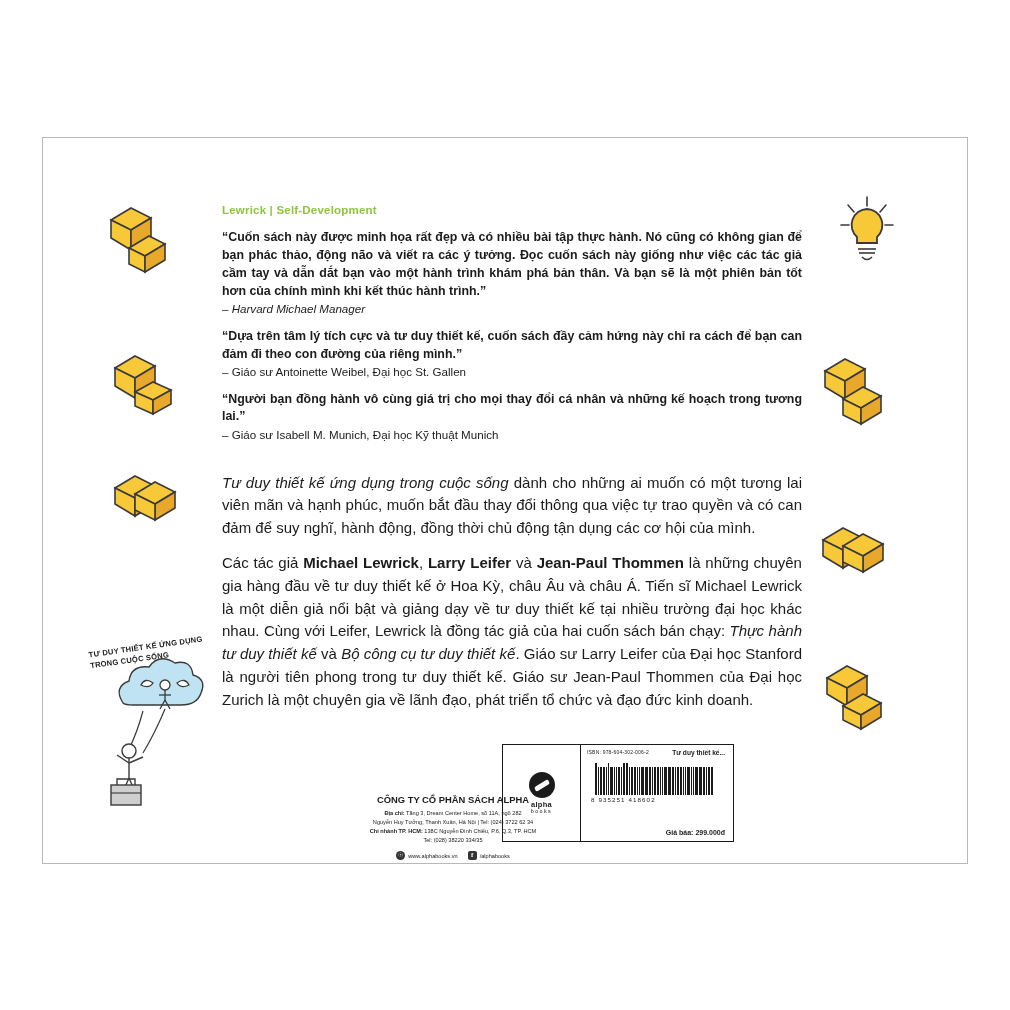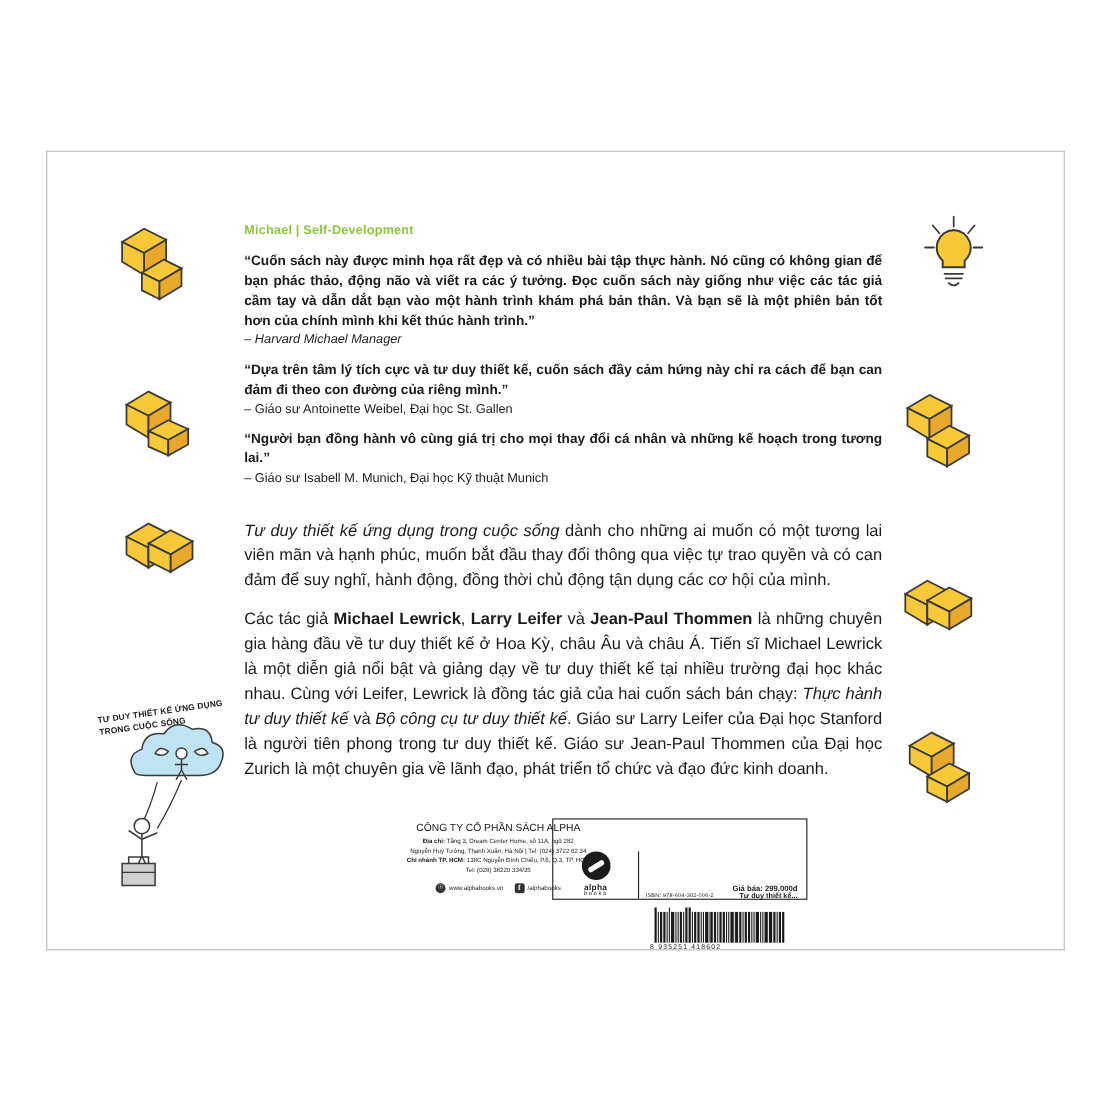"Michael | Self-Development" div.category { text: Michael -> Lewrick }
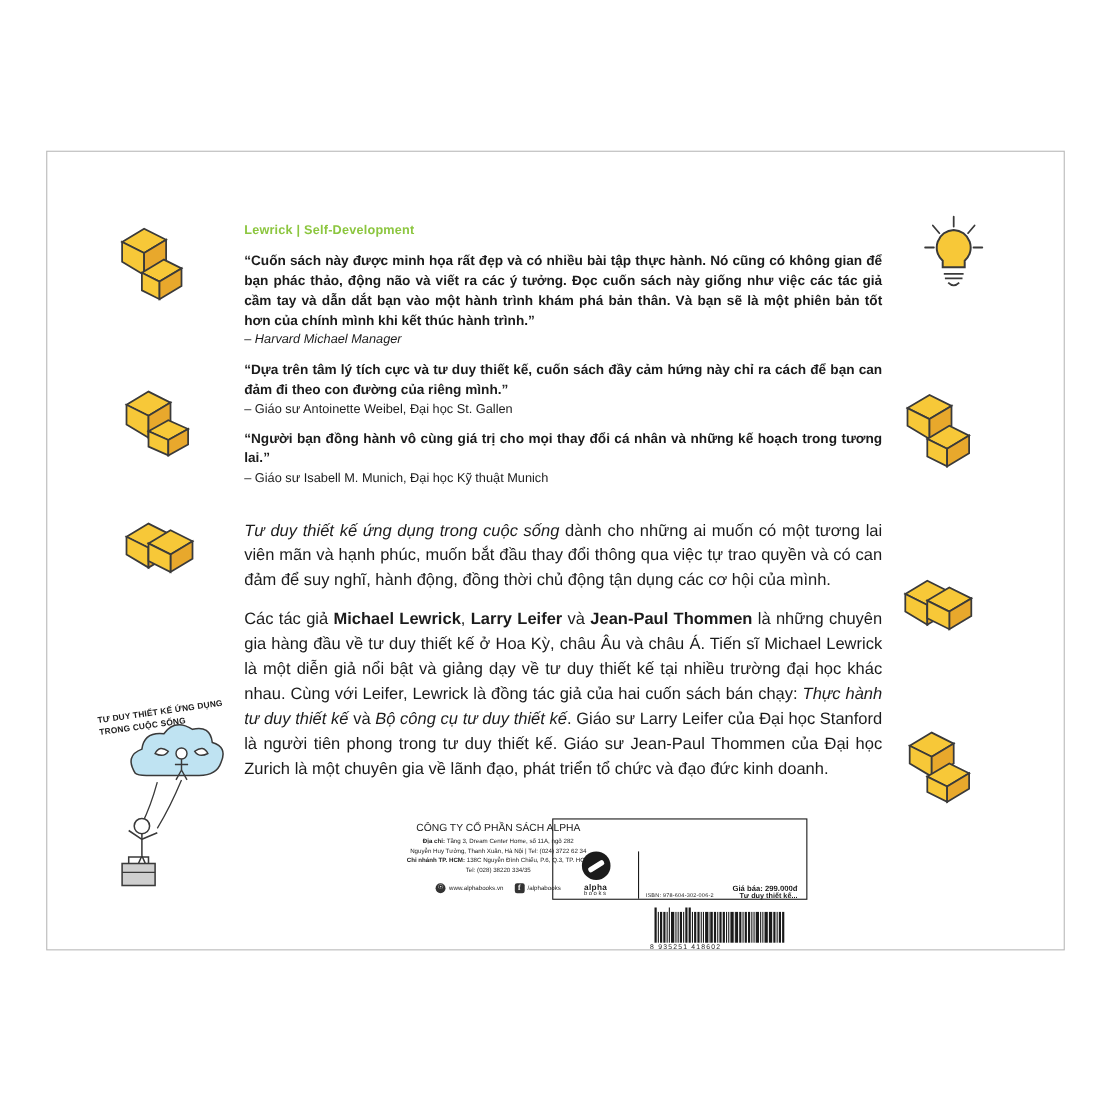"CÔNG TY CỔ PHẦN SÁCH" #publisher .pub-name { font-weight: normal -> bold; margin-top: none -> 48px }
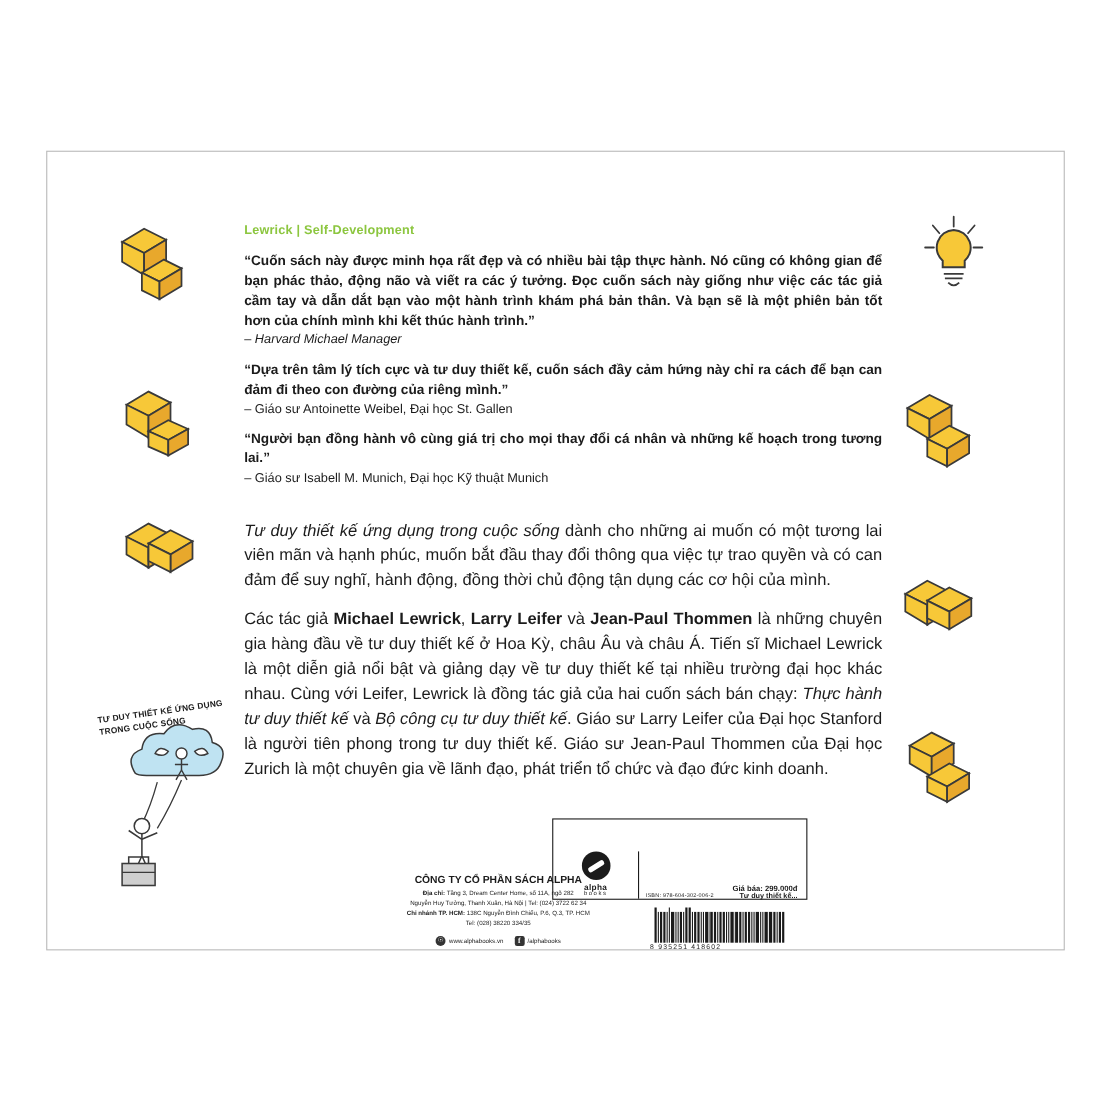"alpha" #barcode-box { align-items: flex-end -> none; height: 74px -> 98px }
